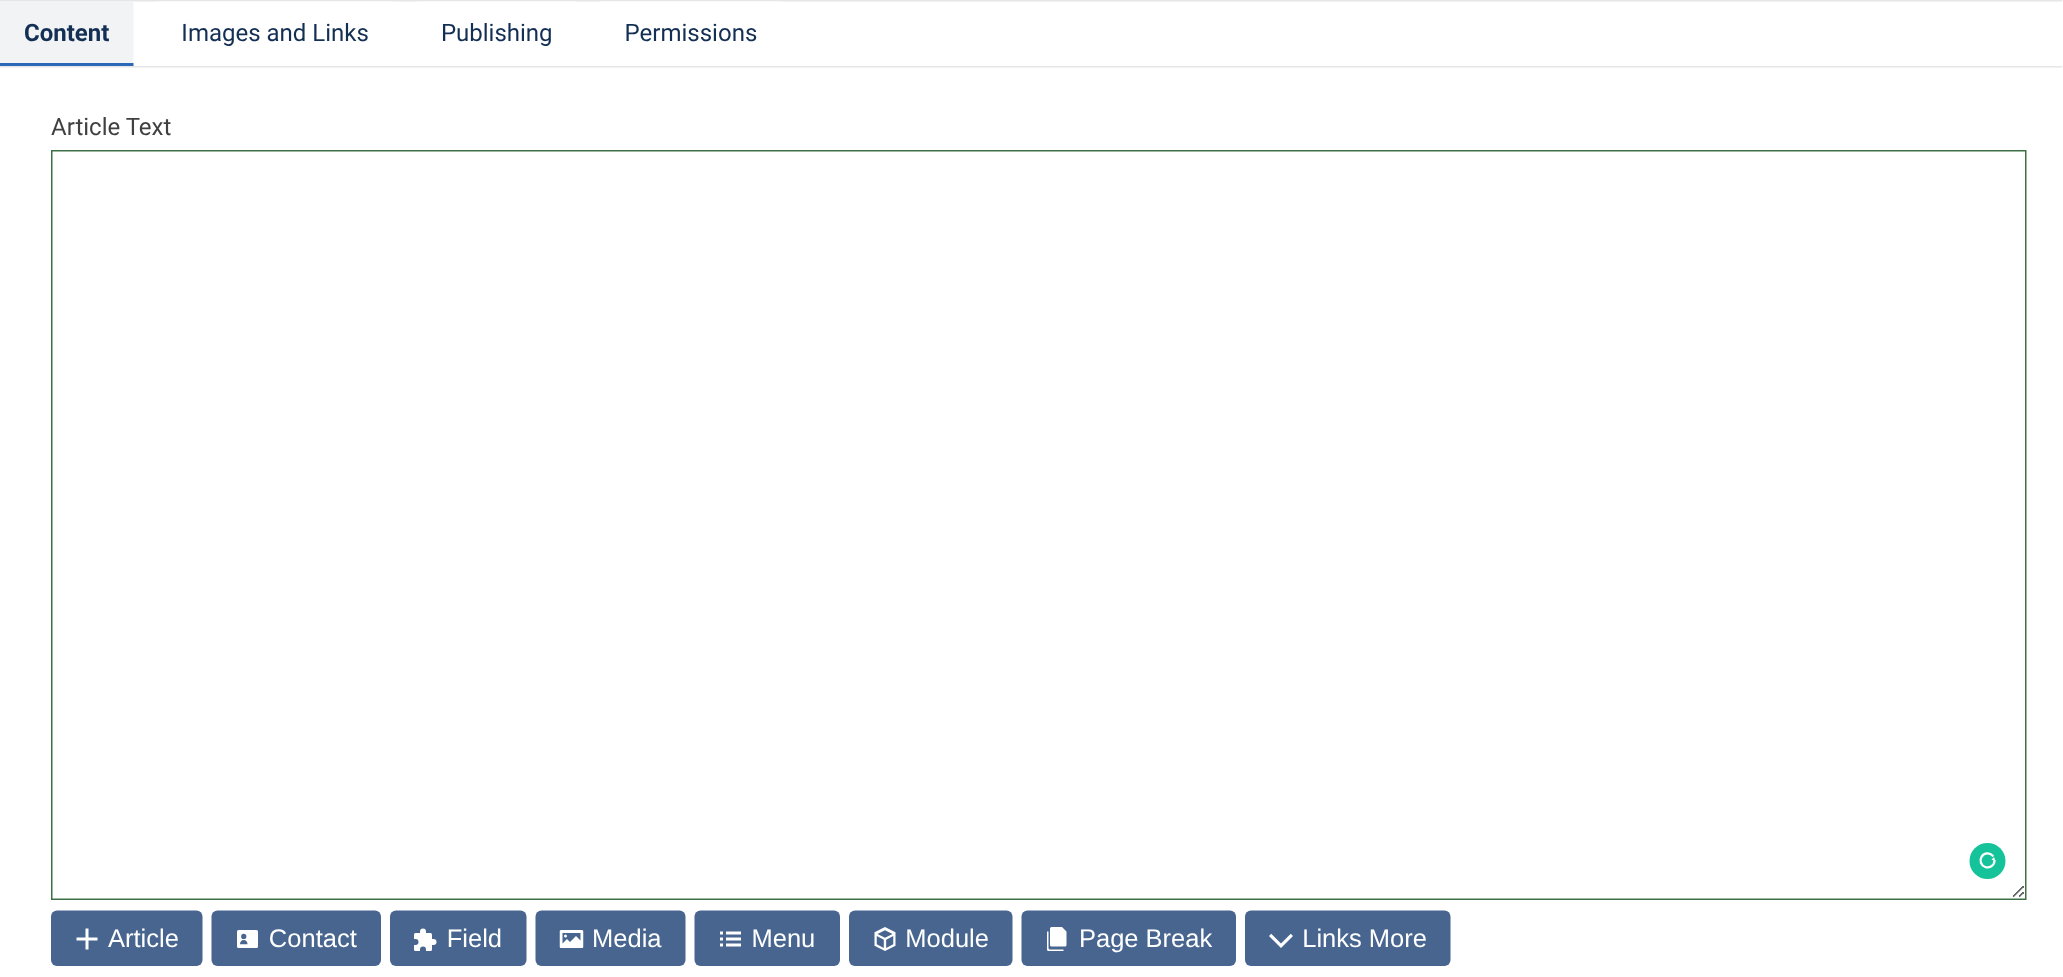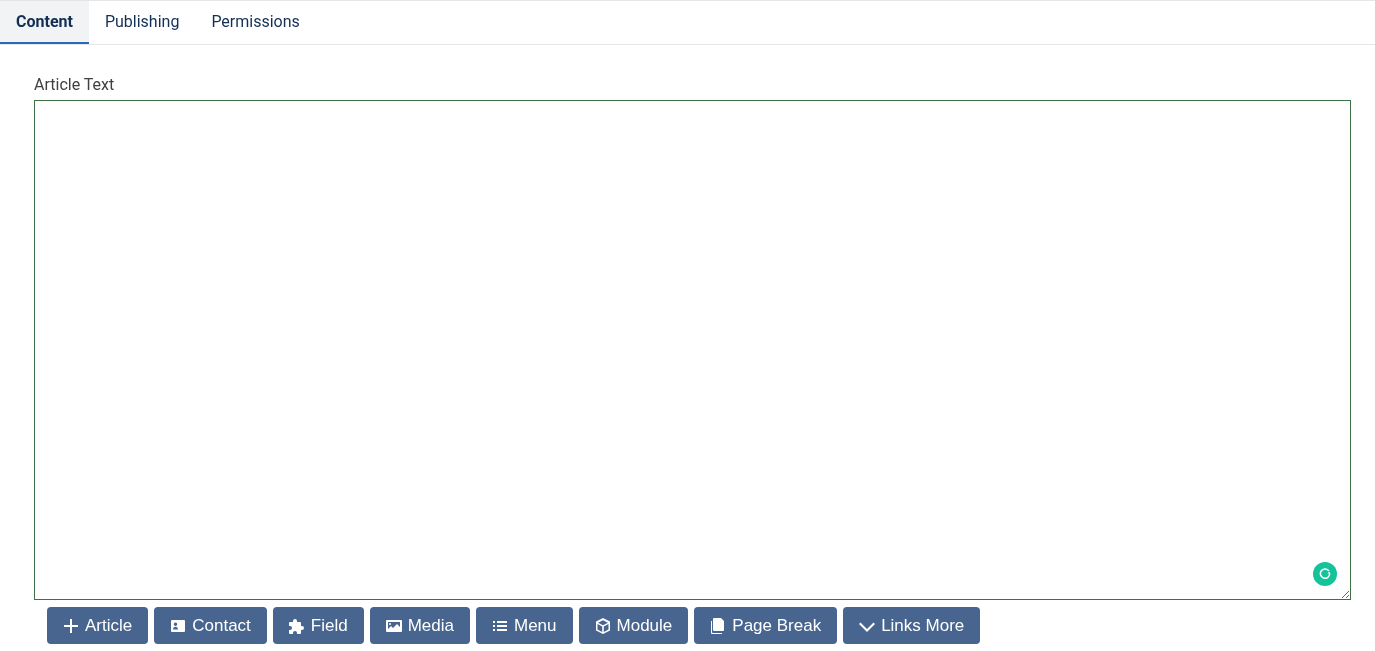"Content" .tabs { gap: none -> 16px }
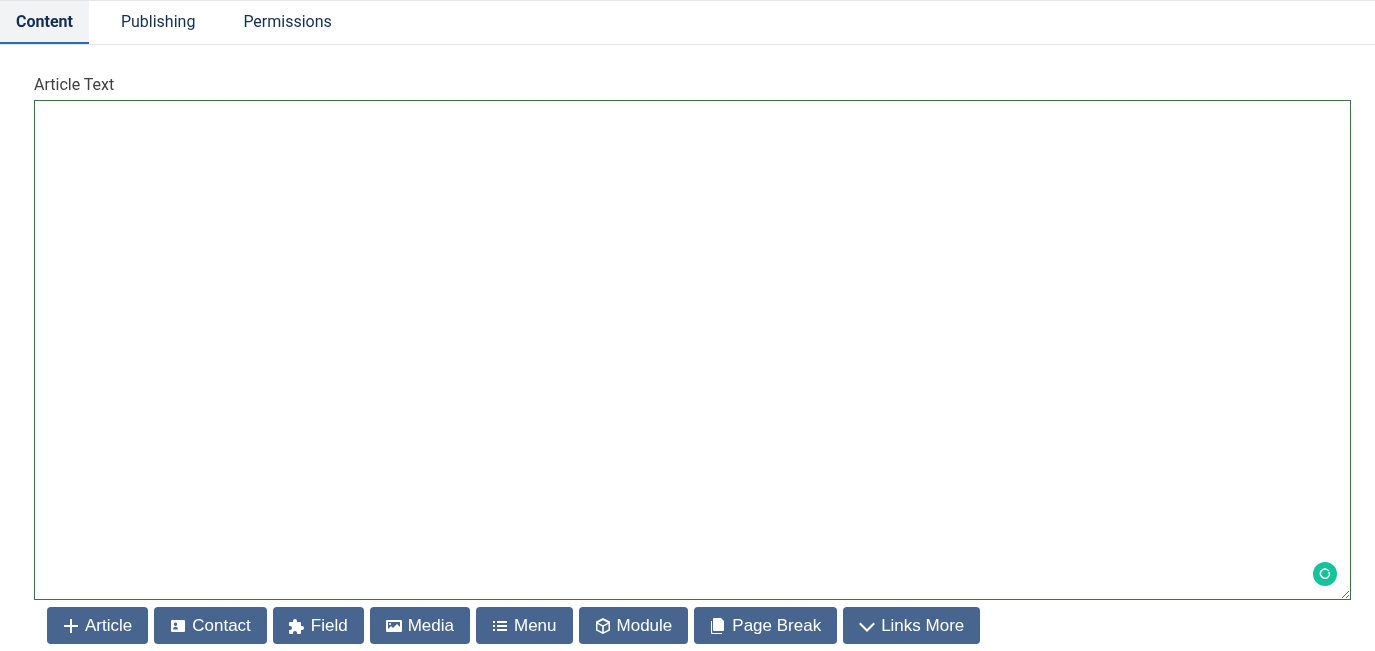"Images and Links" div.tab { html: none -> <div>Images and Links</div> }
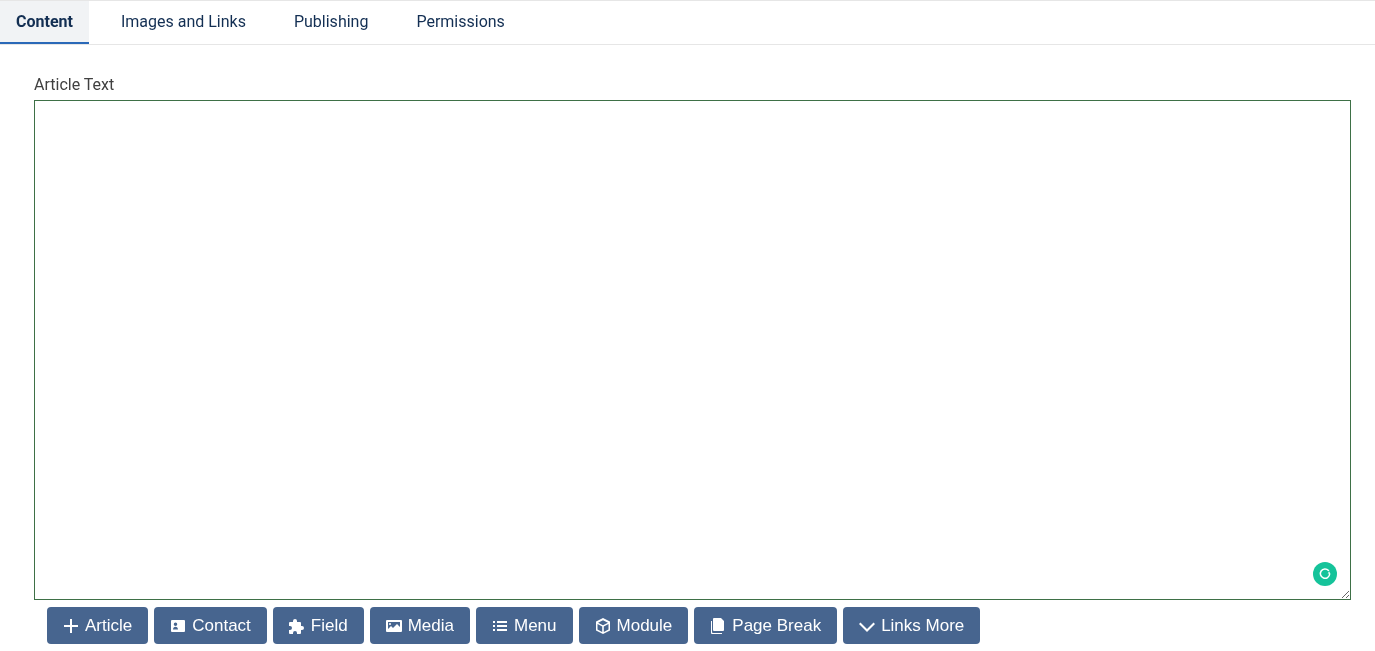"Article" .button-row { margin-left: 13px -> none }
